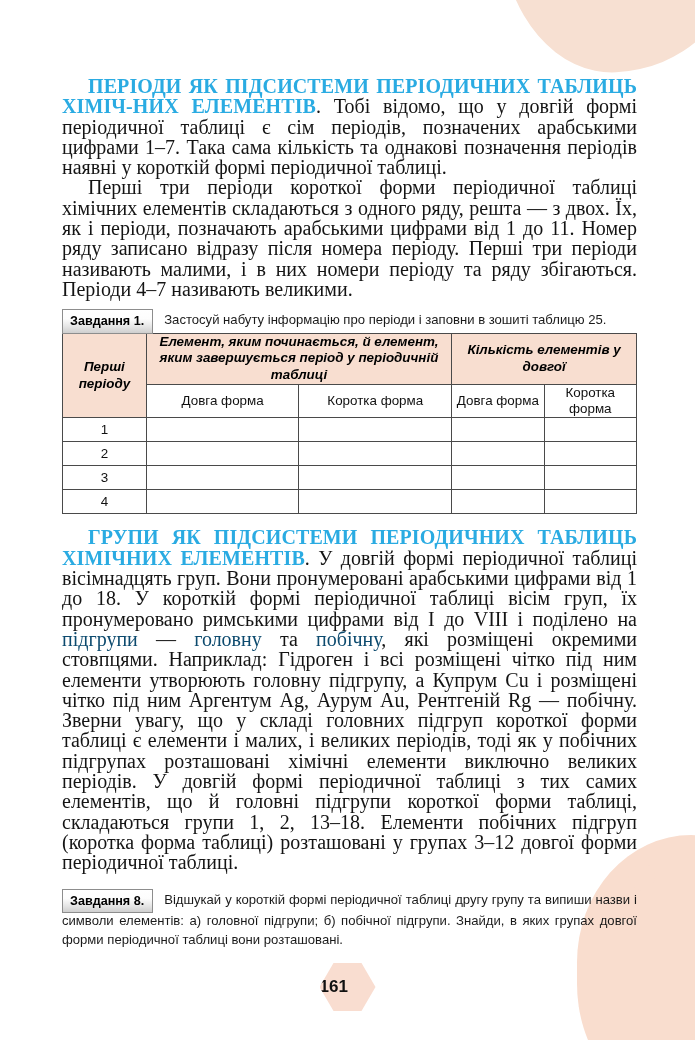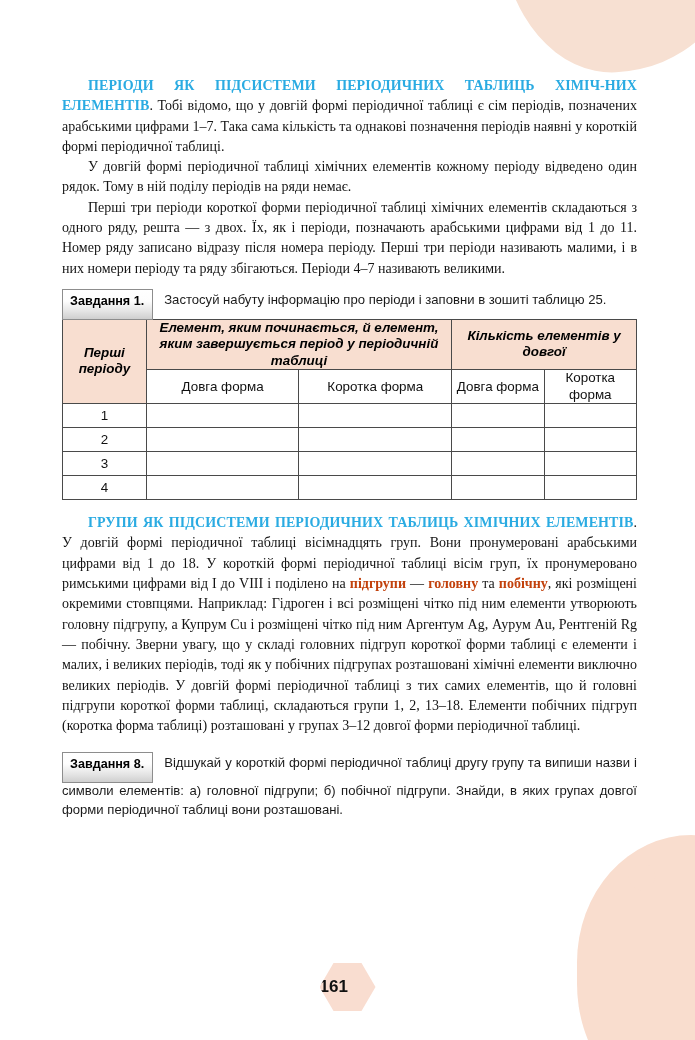"ПЕРІОДИ ЯК ПІДСИСТЕМИ ПЕРІОДИЧНИХ" p.body-par { font-size: 14px -> 20px }
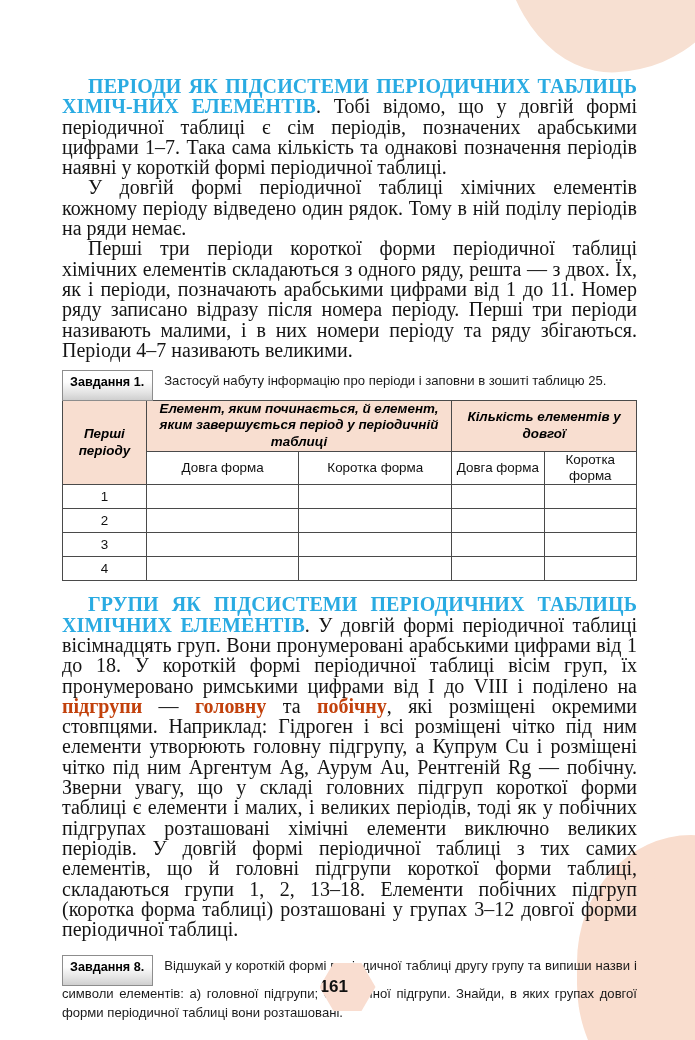"У довгій формі періодичної таблиці хімічних" p.body-par { html: <p>У довгій формі періодичної таблиці хімічних елементів кожному періоду відведено один рядок. Тому в ній поділу періодів на ряди немає.</p> -> none }
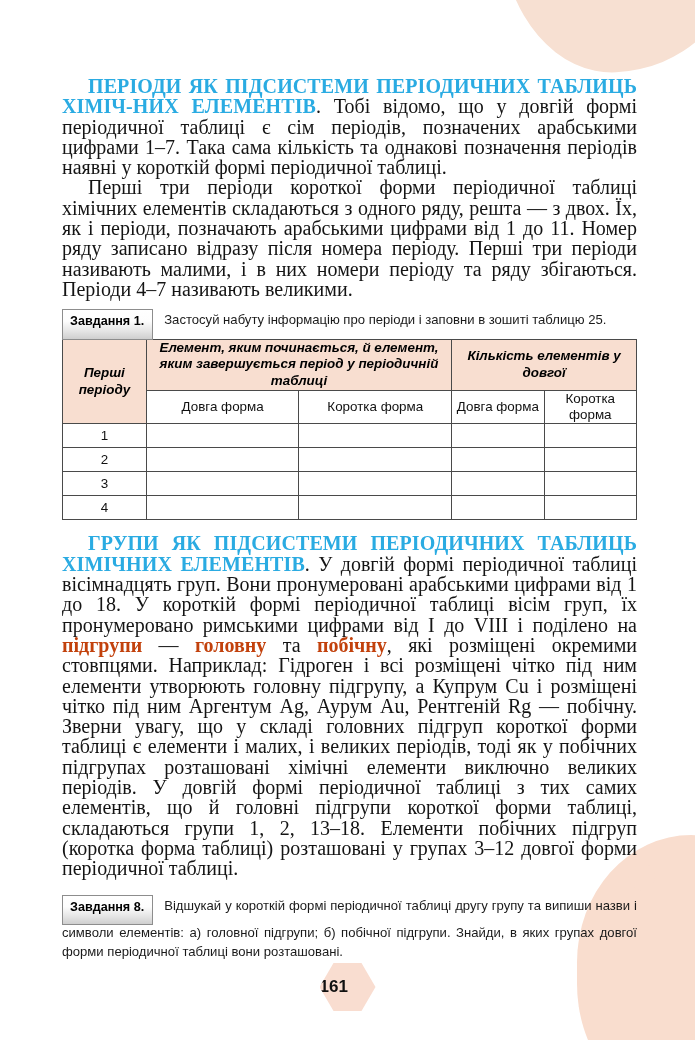"Завдання 1." .task-badge { padding: 2px 8px 8px 7px -> 2px 8px 2px 7px }
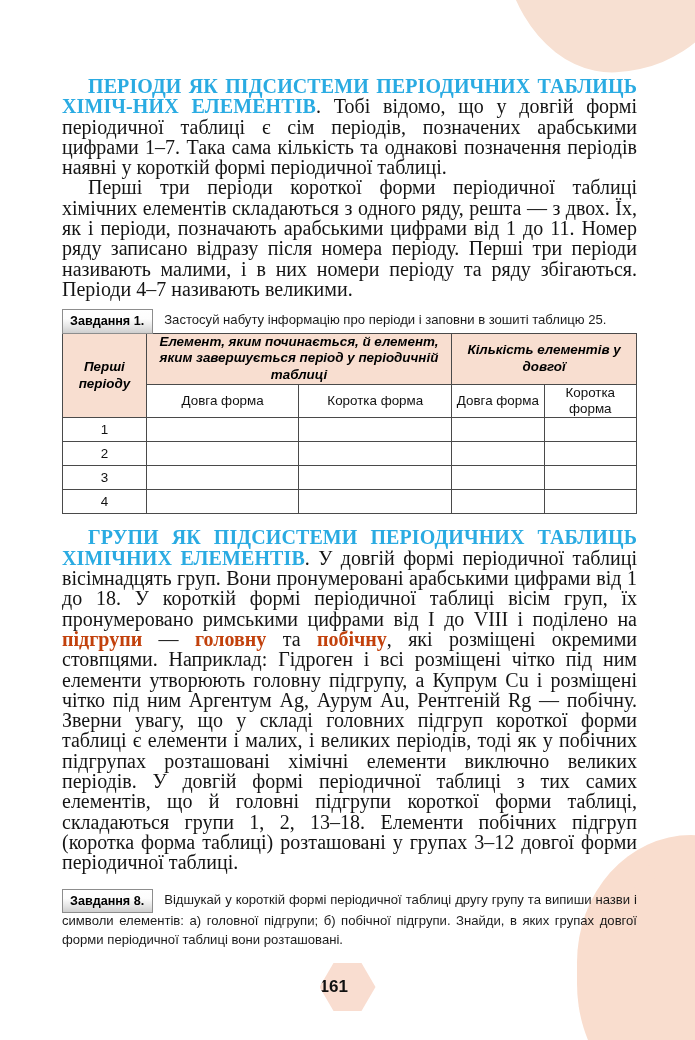"підгрупи" .kw { color: #c2410c -> #0c4a6e; font-weight: bold -> normal }
